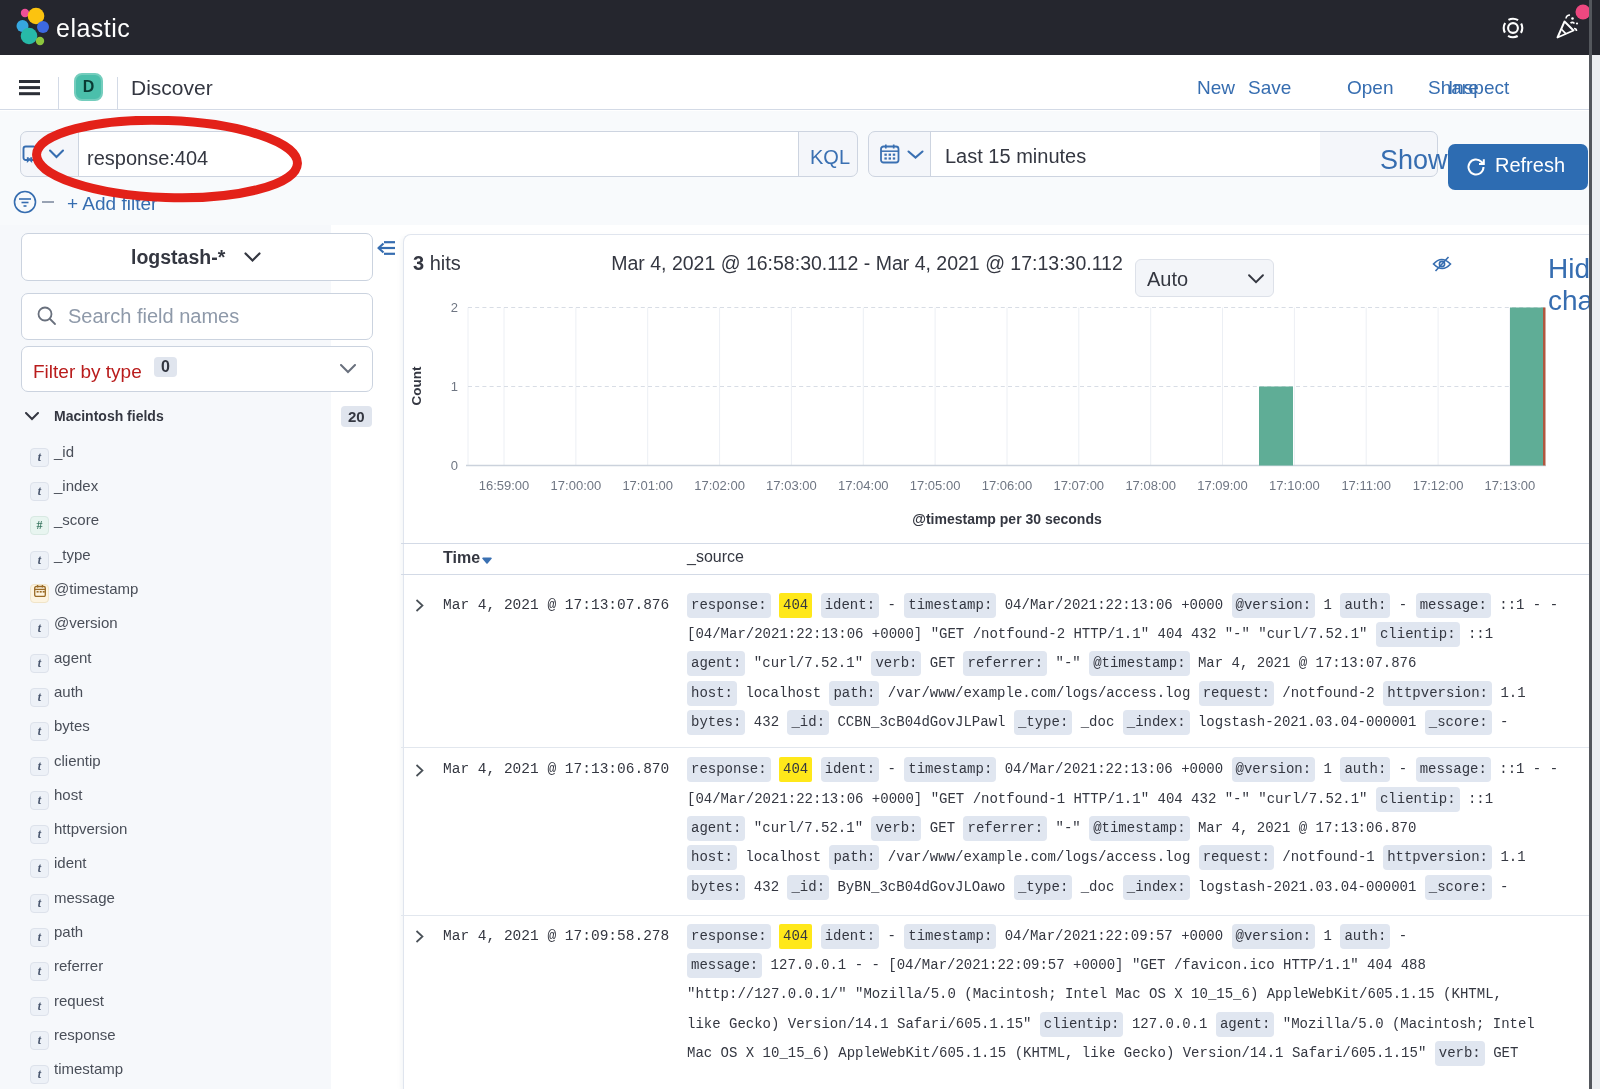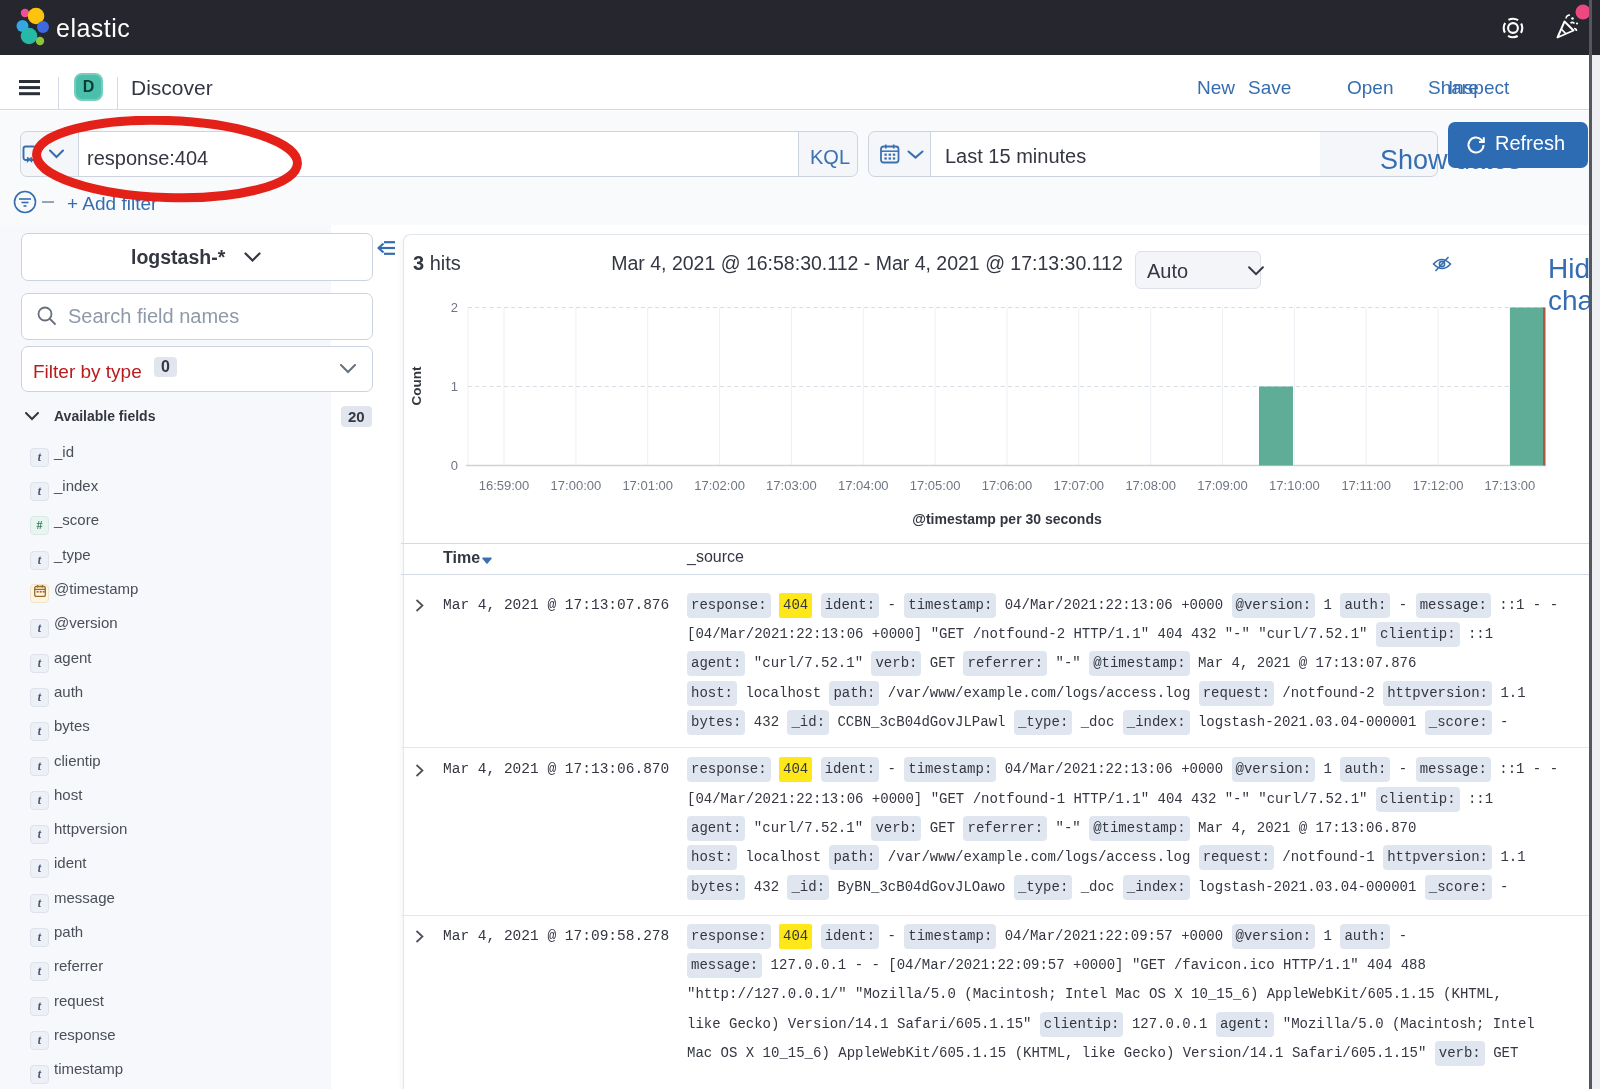"Refresh" div.abs { top: 11px -> 33px }
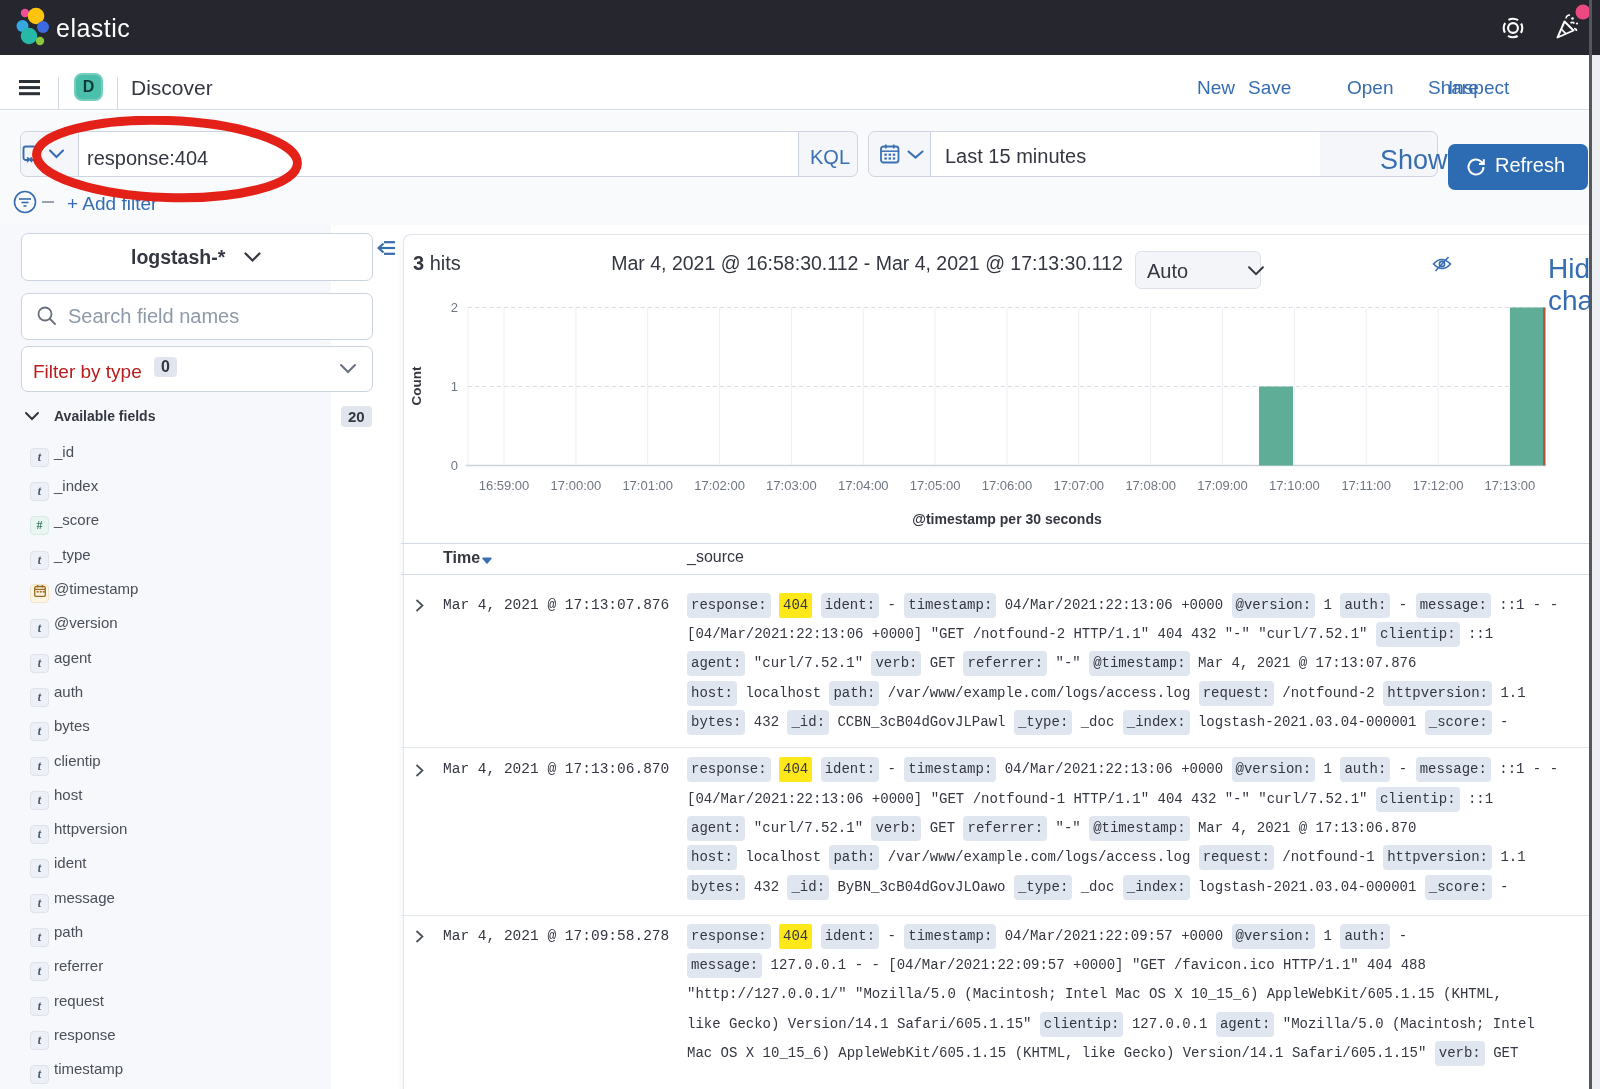"Auto" div.abs { top: 251px -> 259px; width: 126px -> 139px }
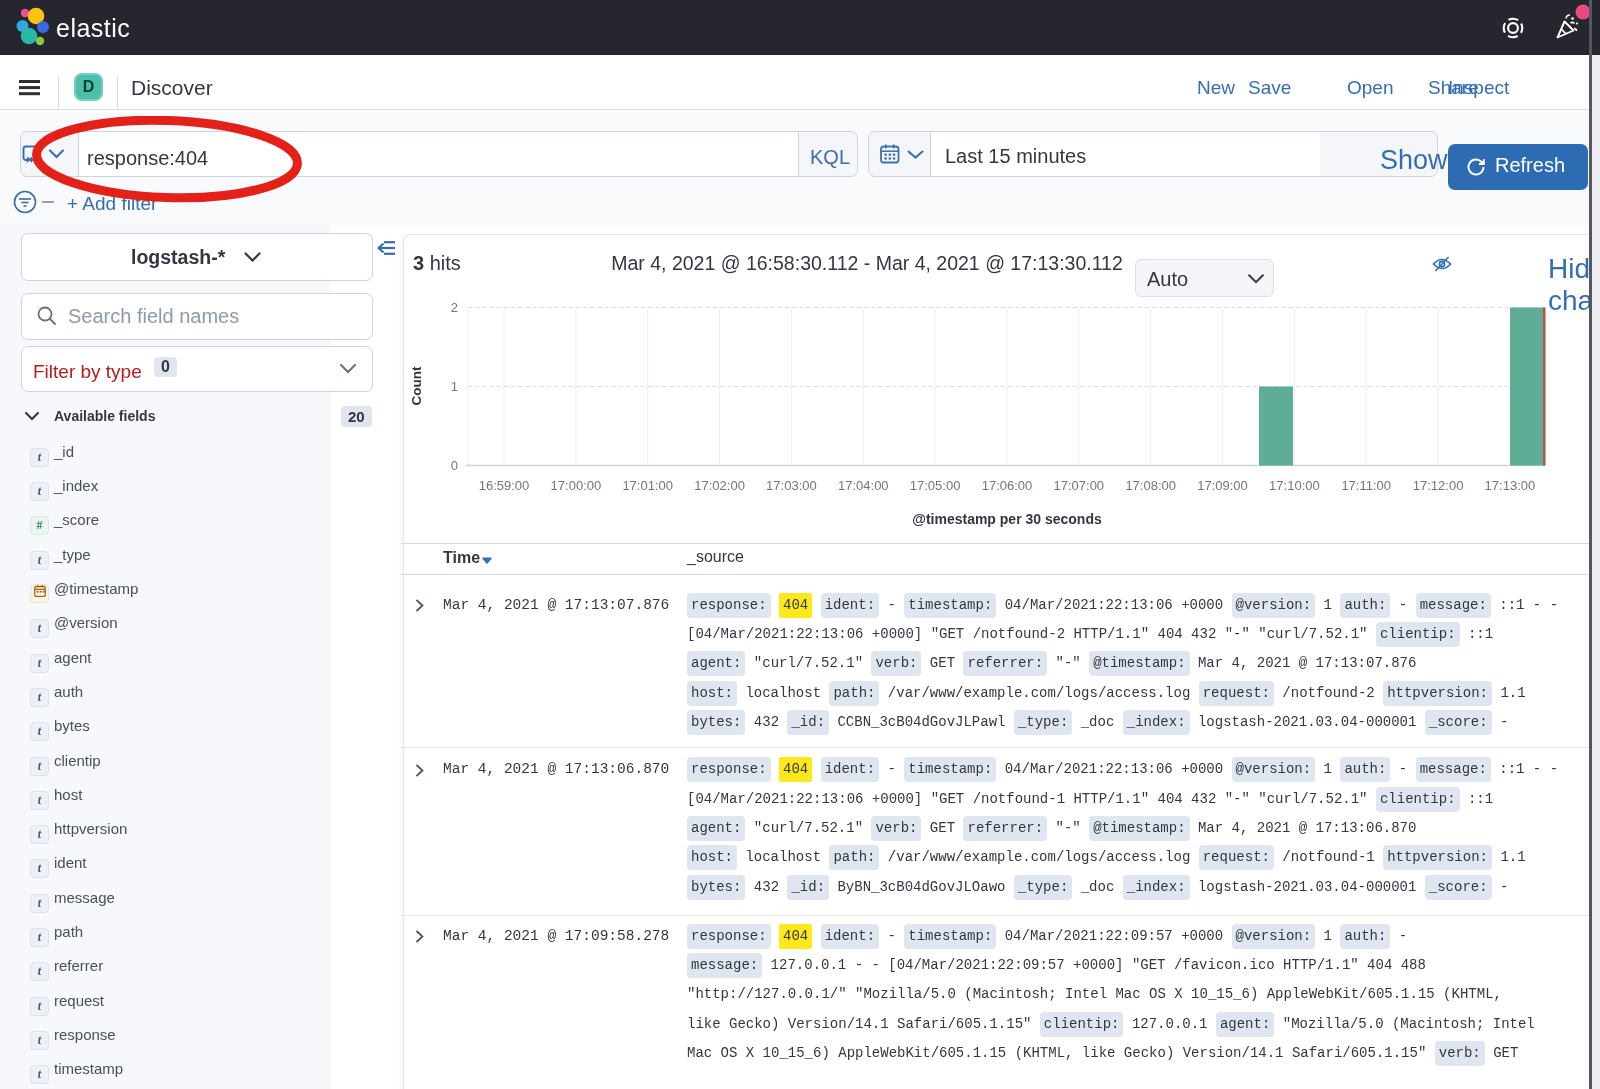"Available fields" div.abs { text: Available -> Macintosh }
